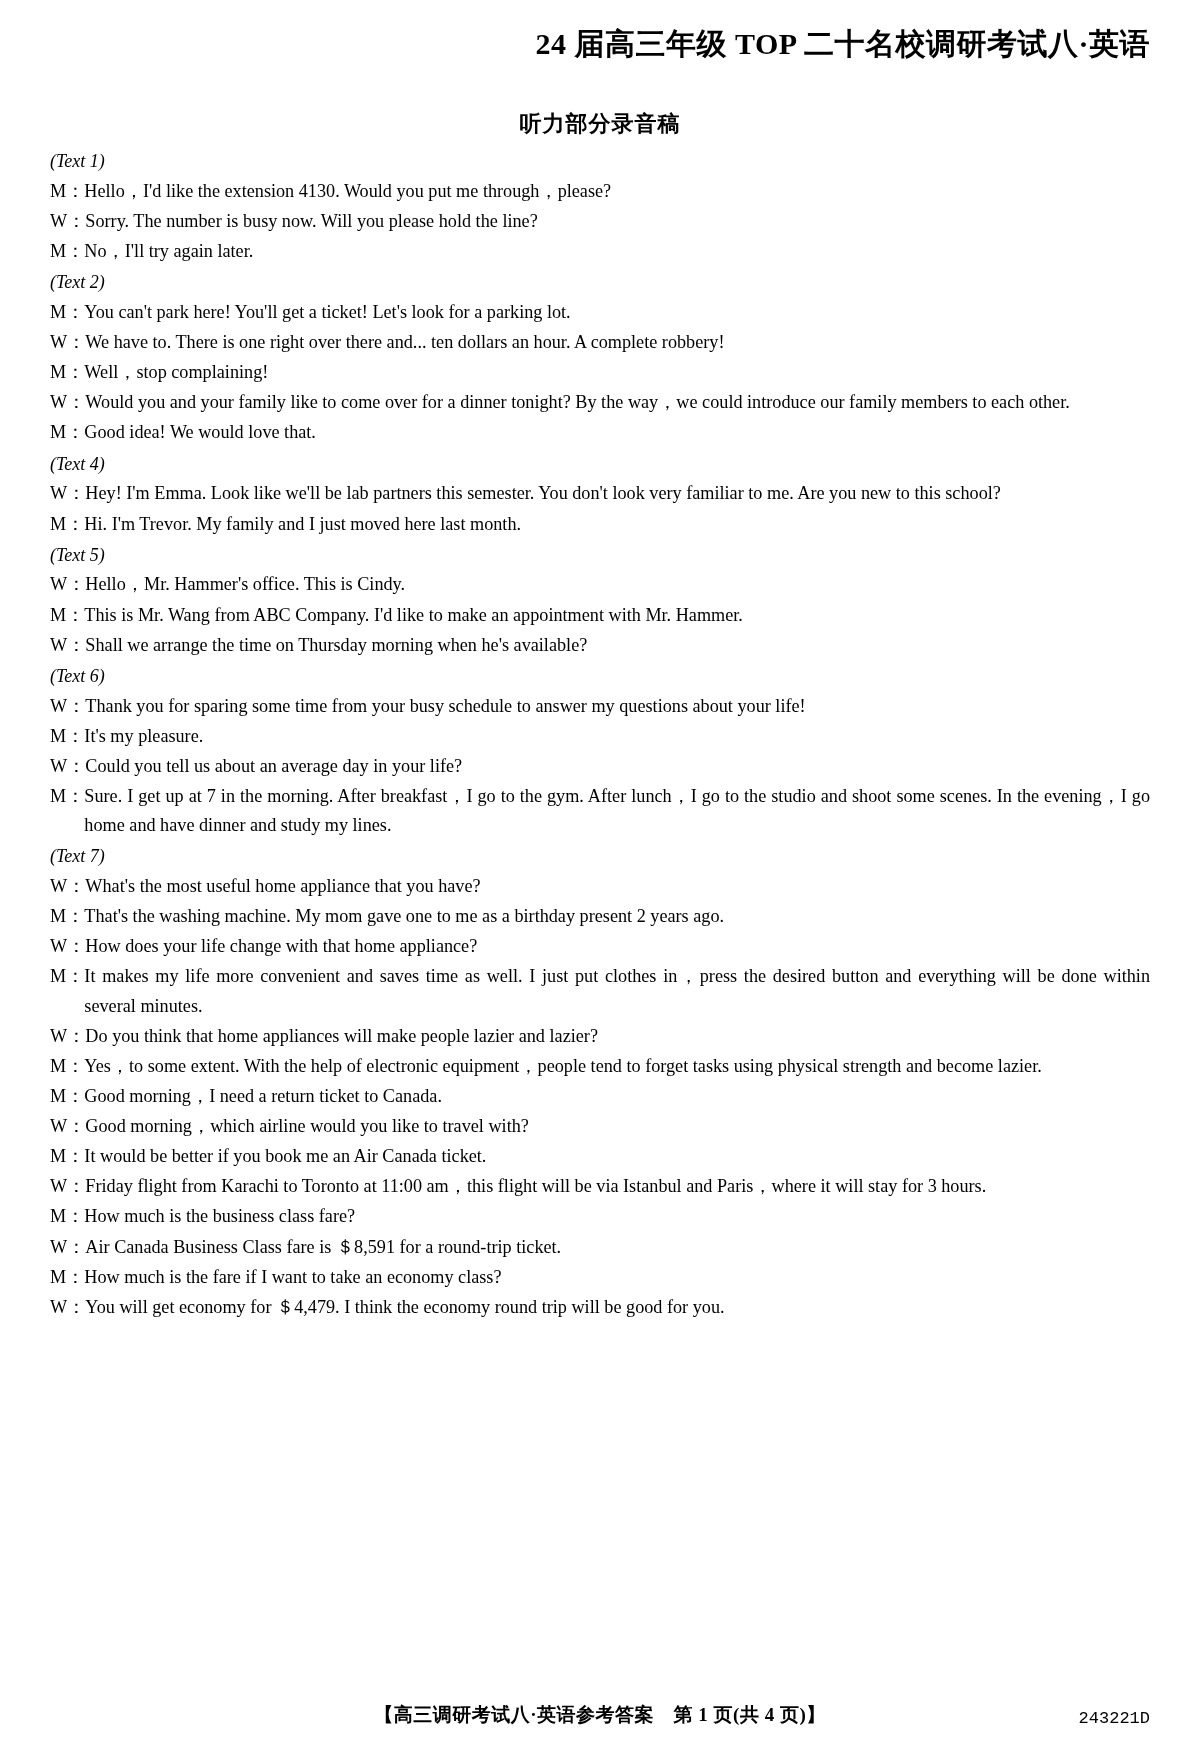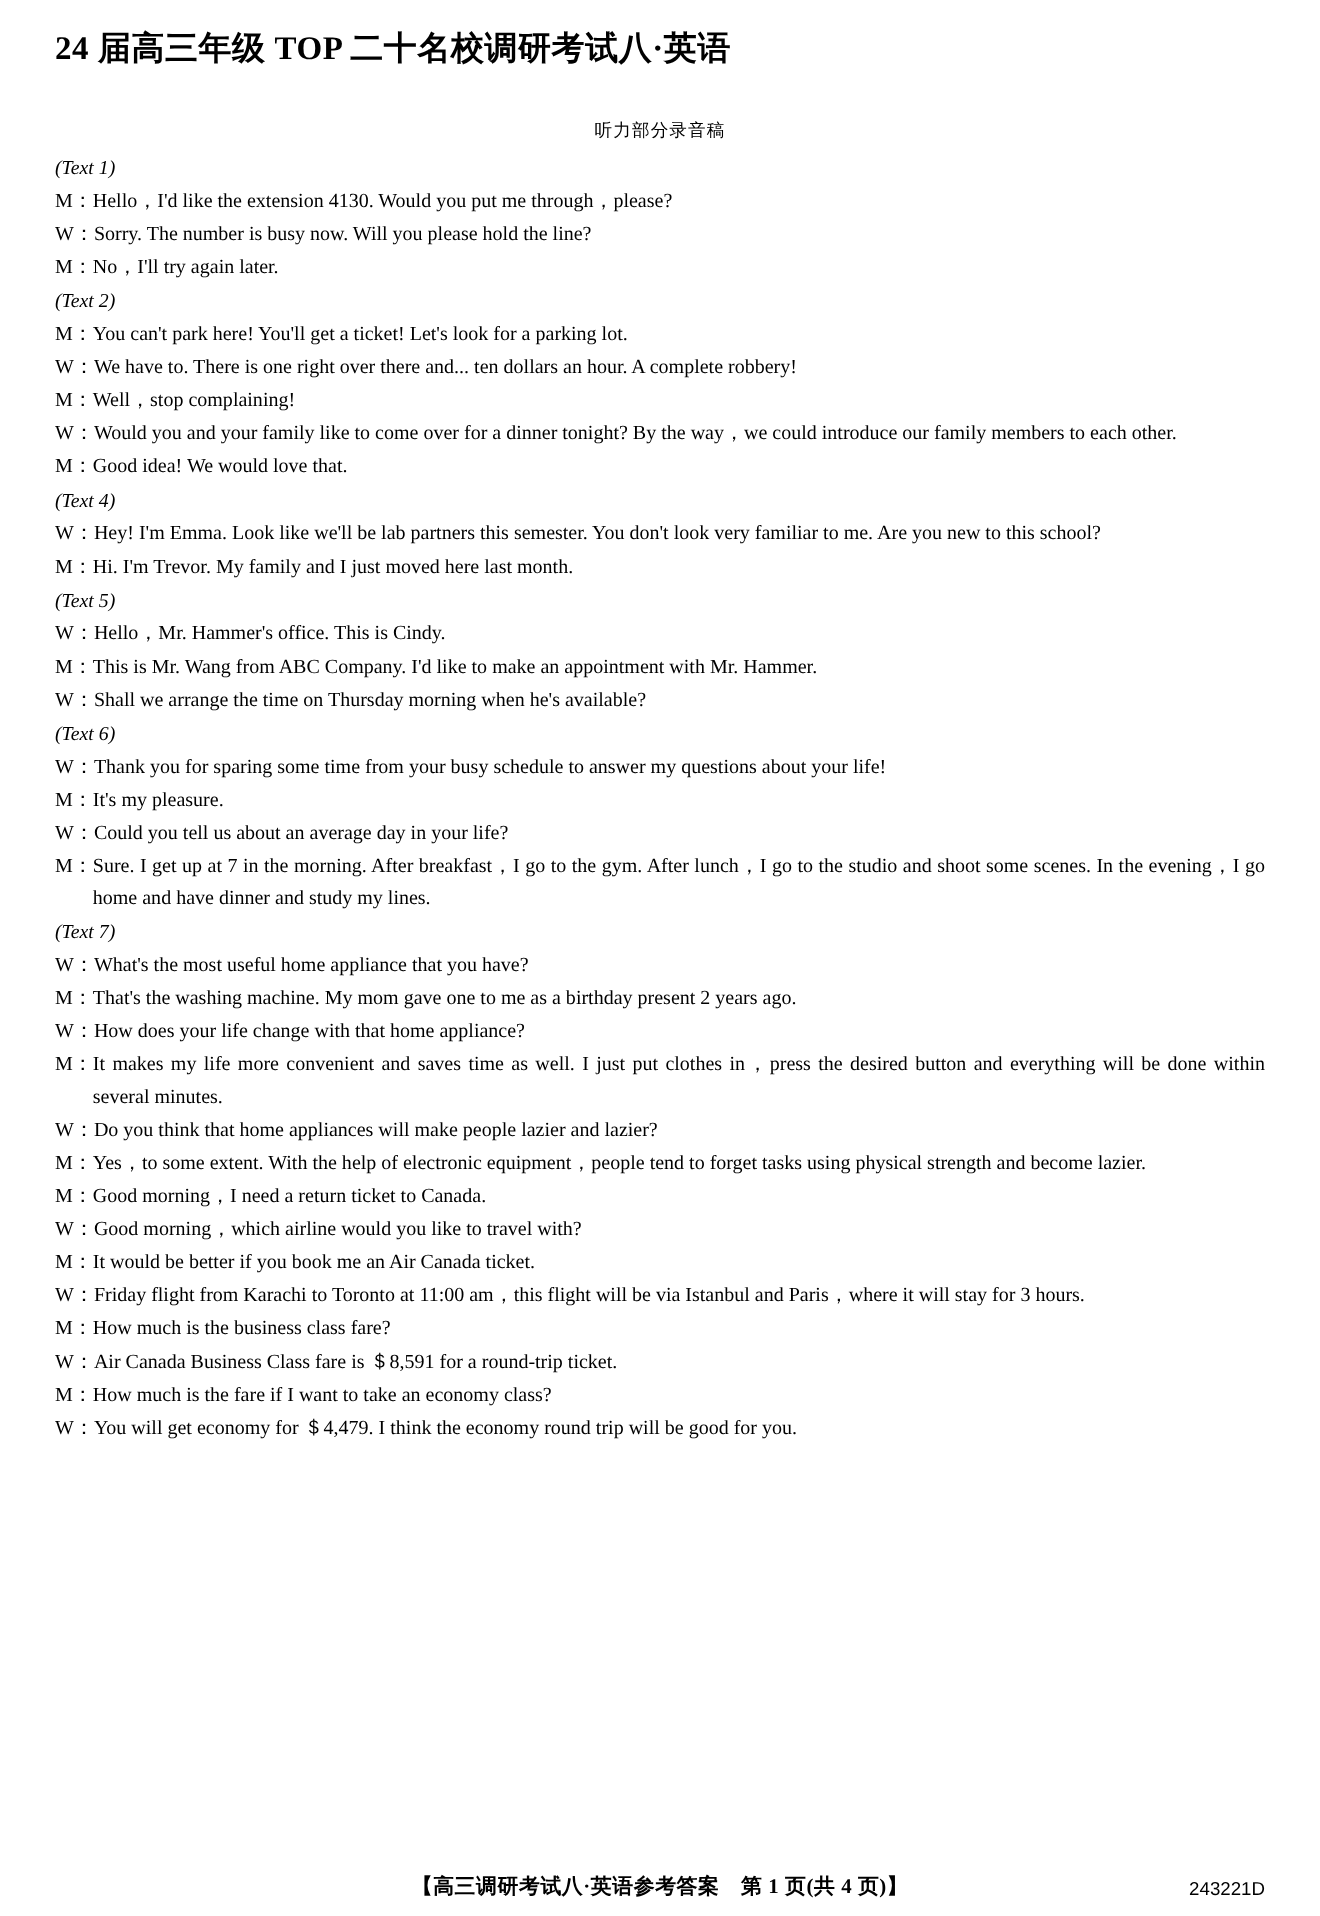"24 届高三年级 TOP 二十名校调研考试八·英语" .title-main { text-align: left -> right }
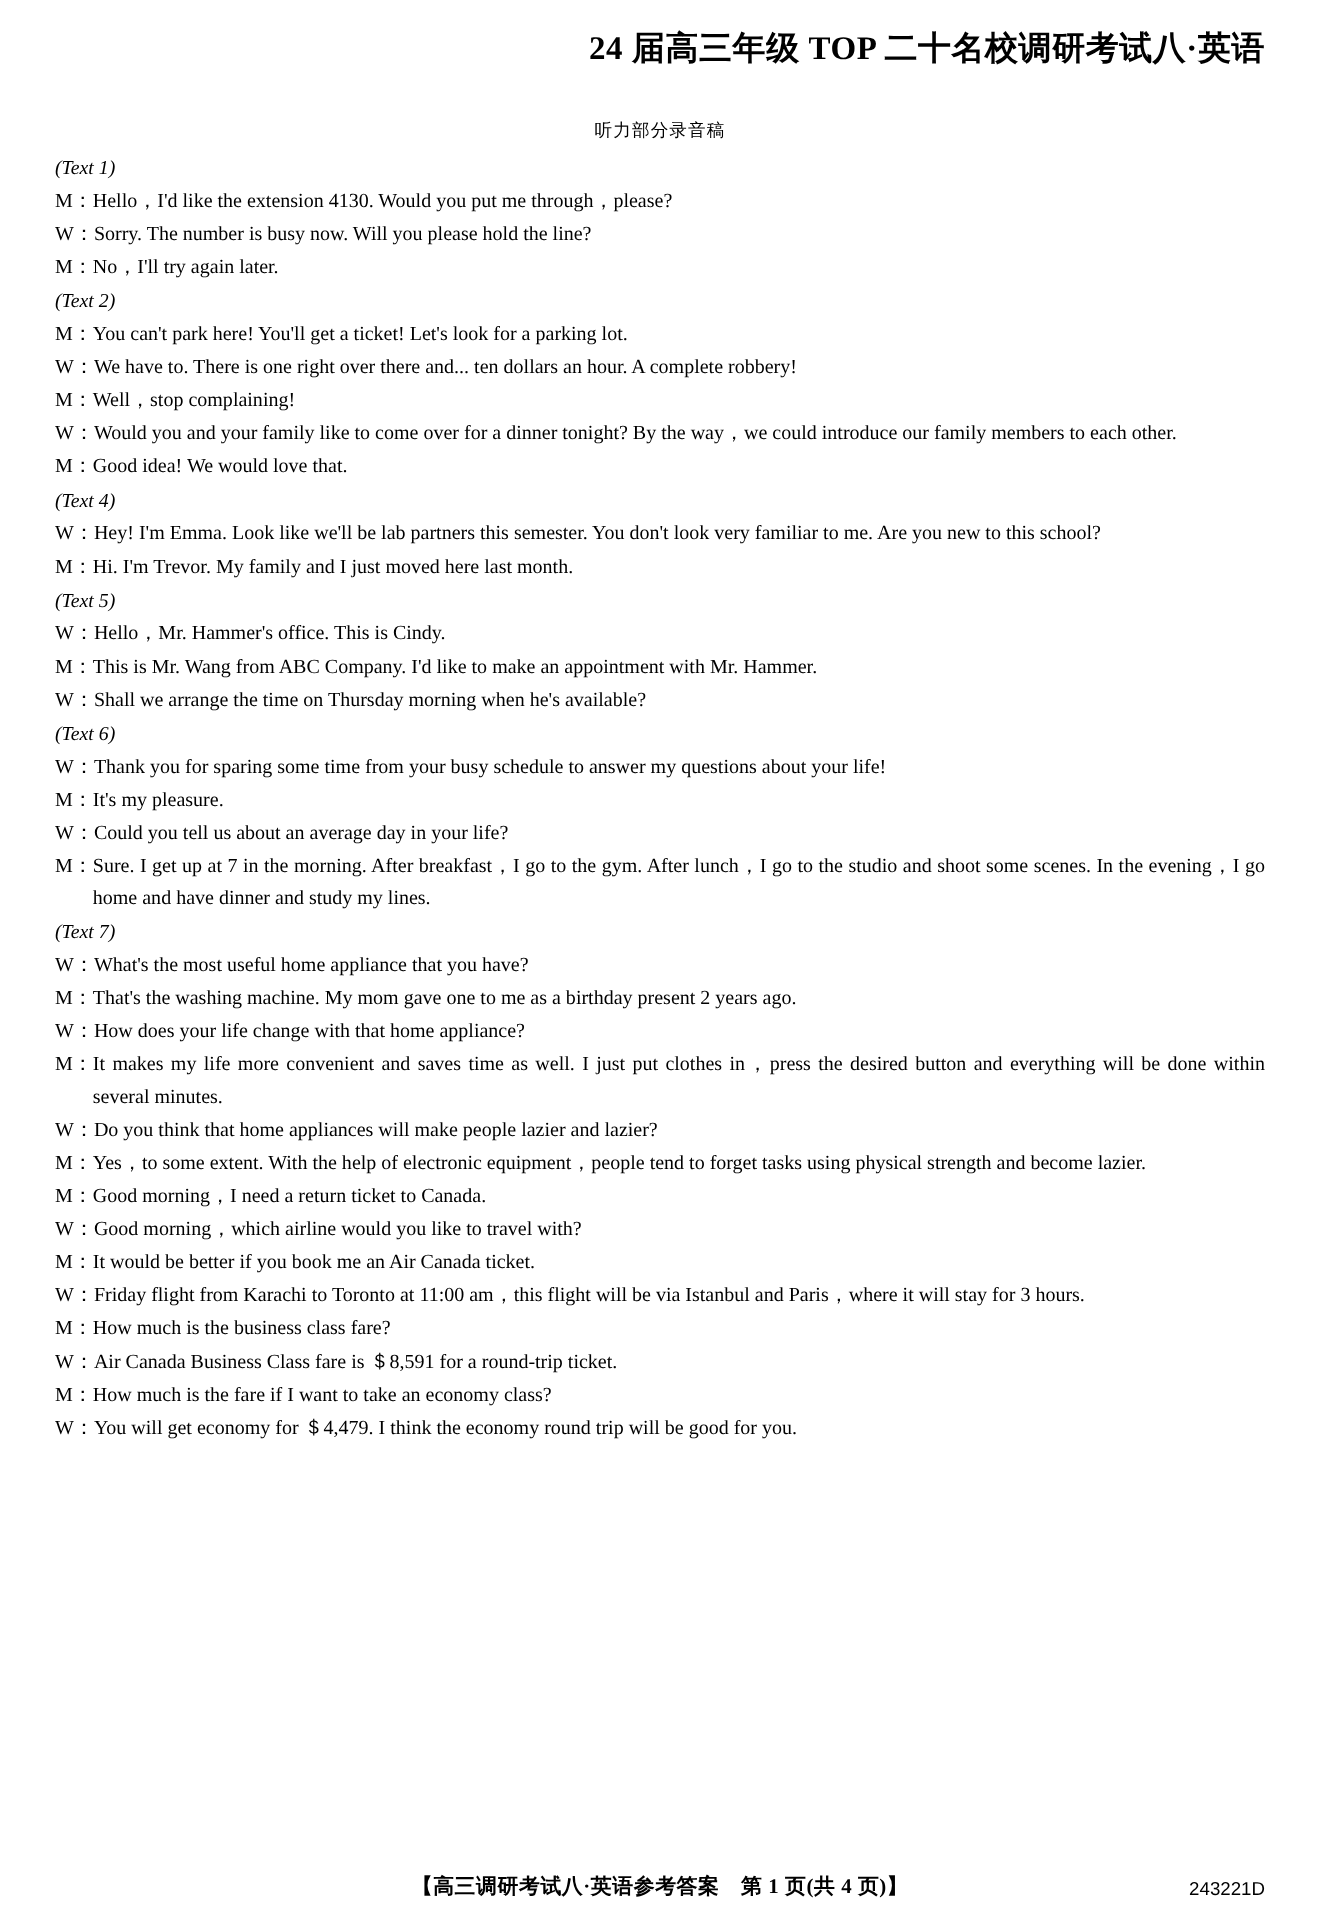"听力部分录音稿" .section-heading { font-size: 16px -> 22px; font-weight: normal -> bold }
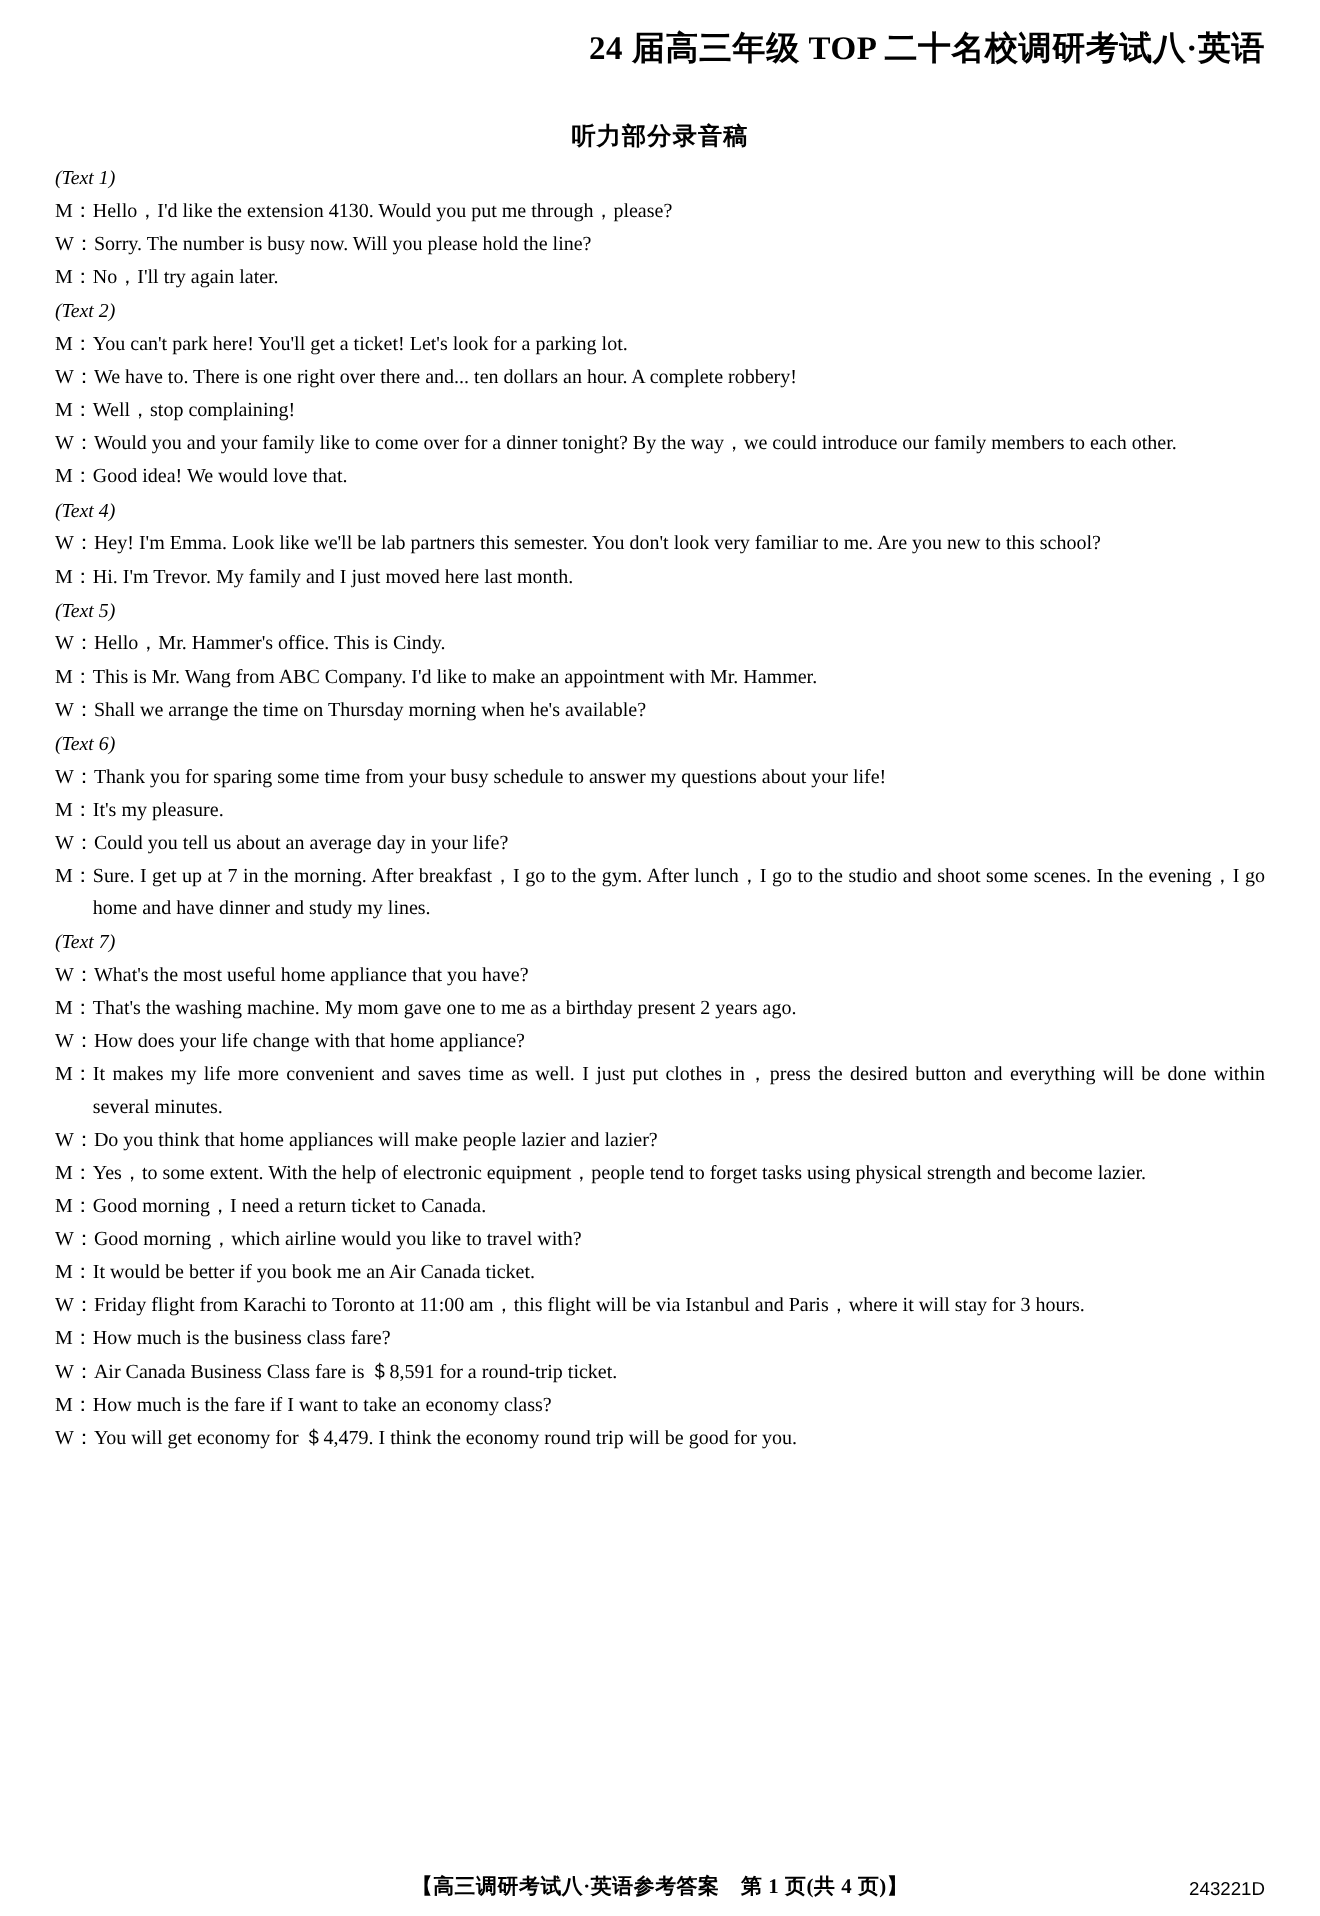"243221D" .footer-code { font-family: Liberation Sans, sans-serif -> Liberation Mono, monospace }
